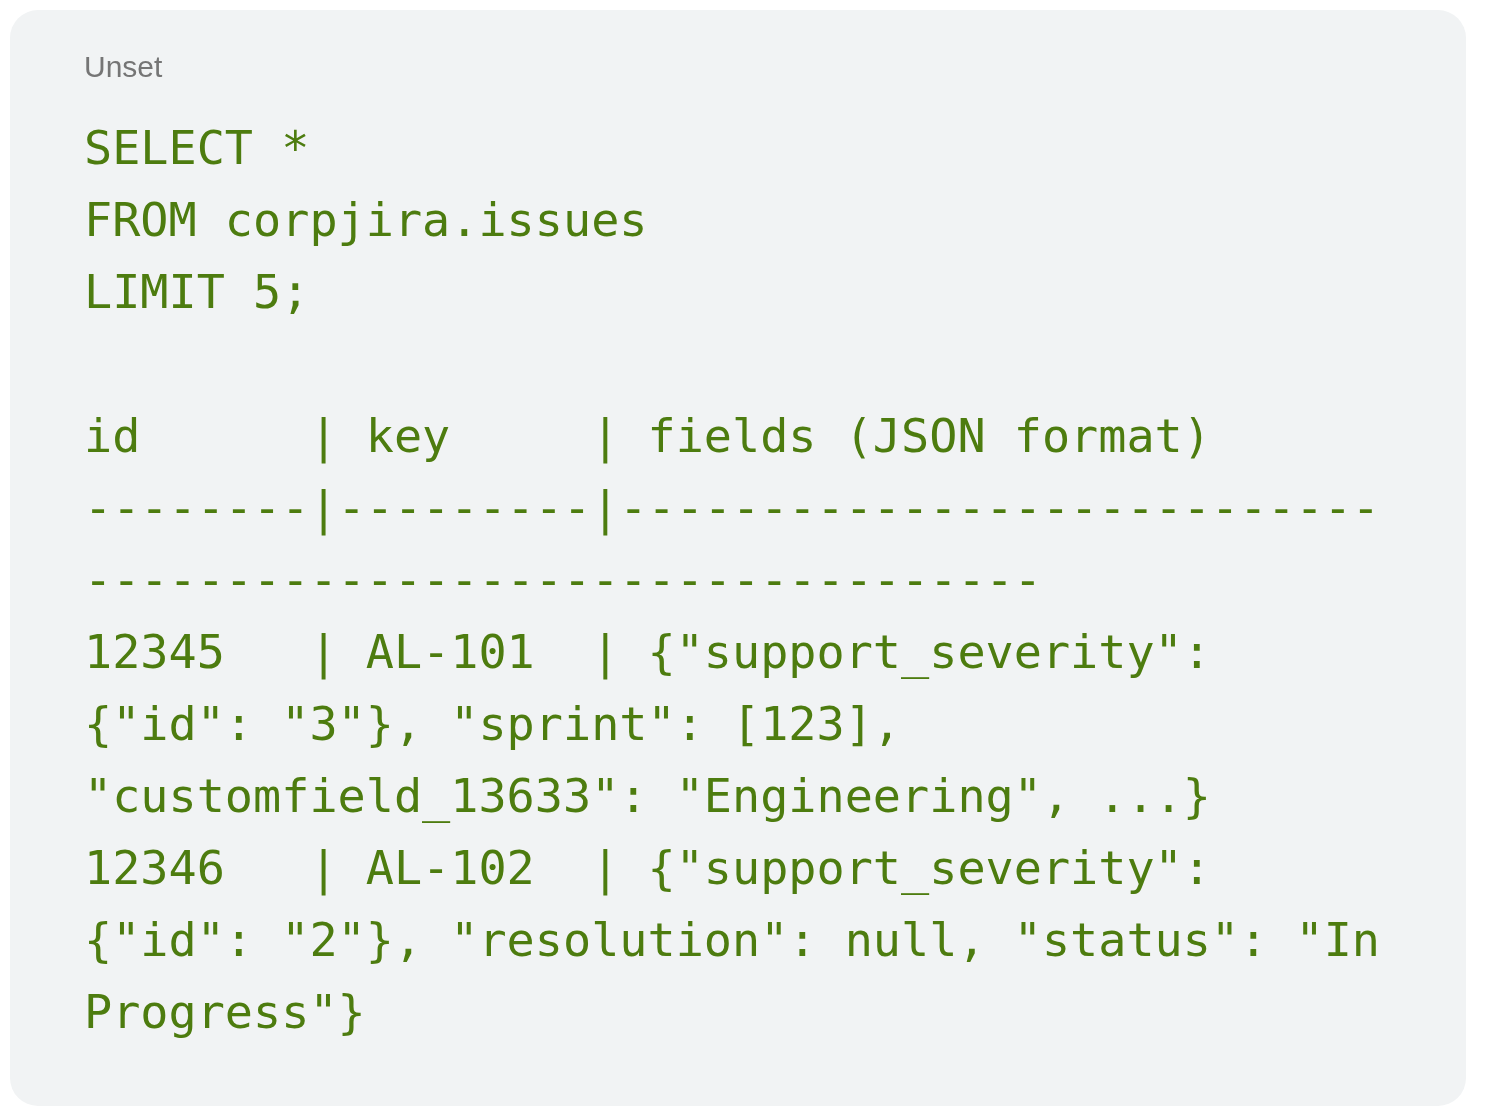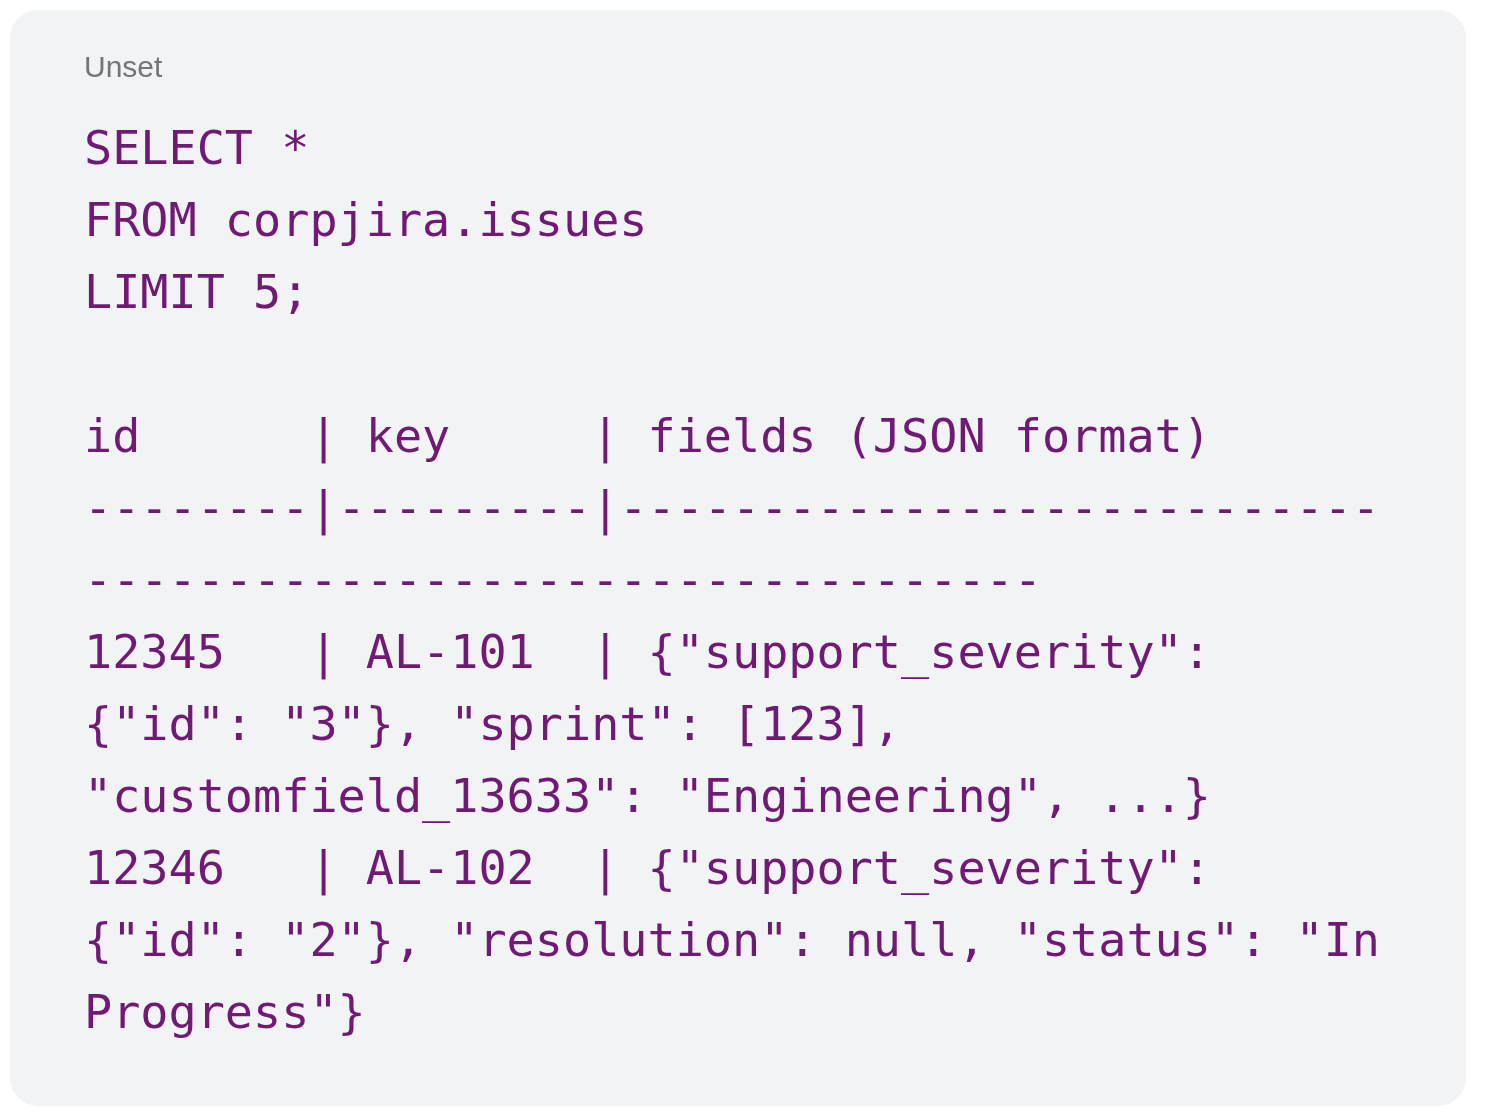"SELECT *" pre.code-text { color: #701a75 -> #4d7c0f }
